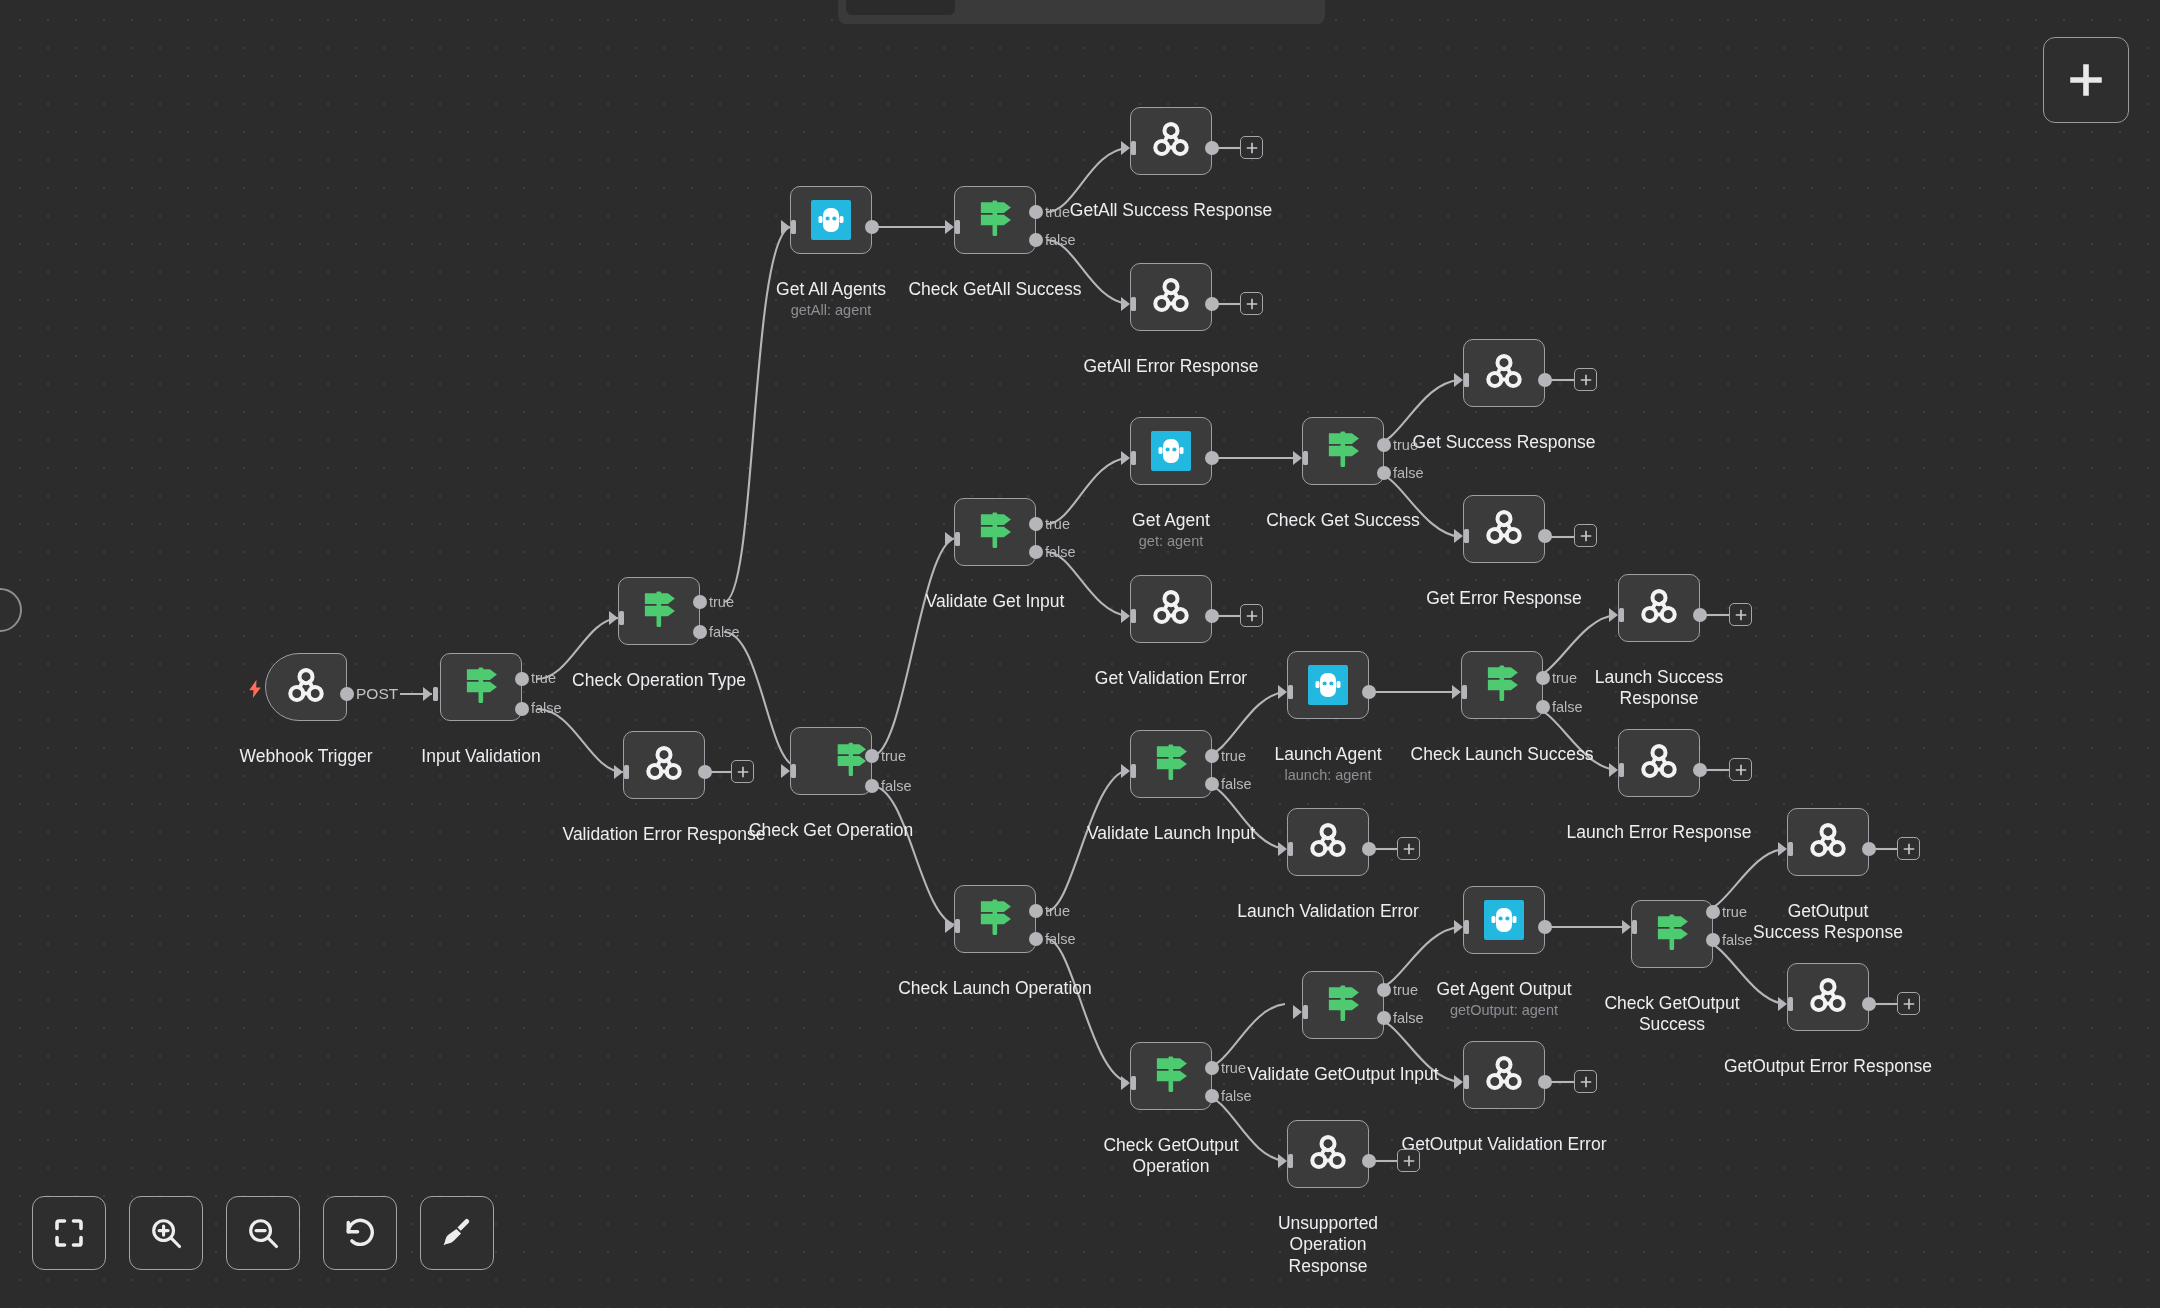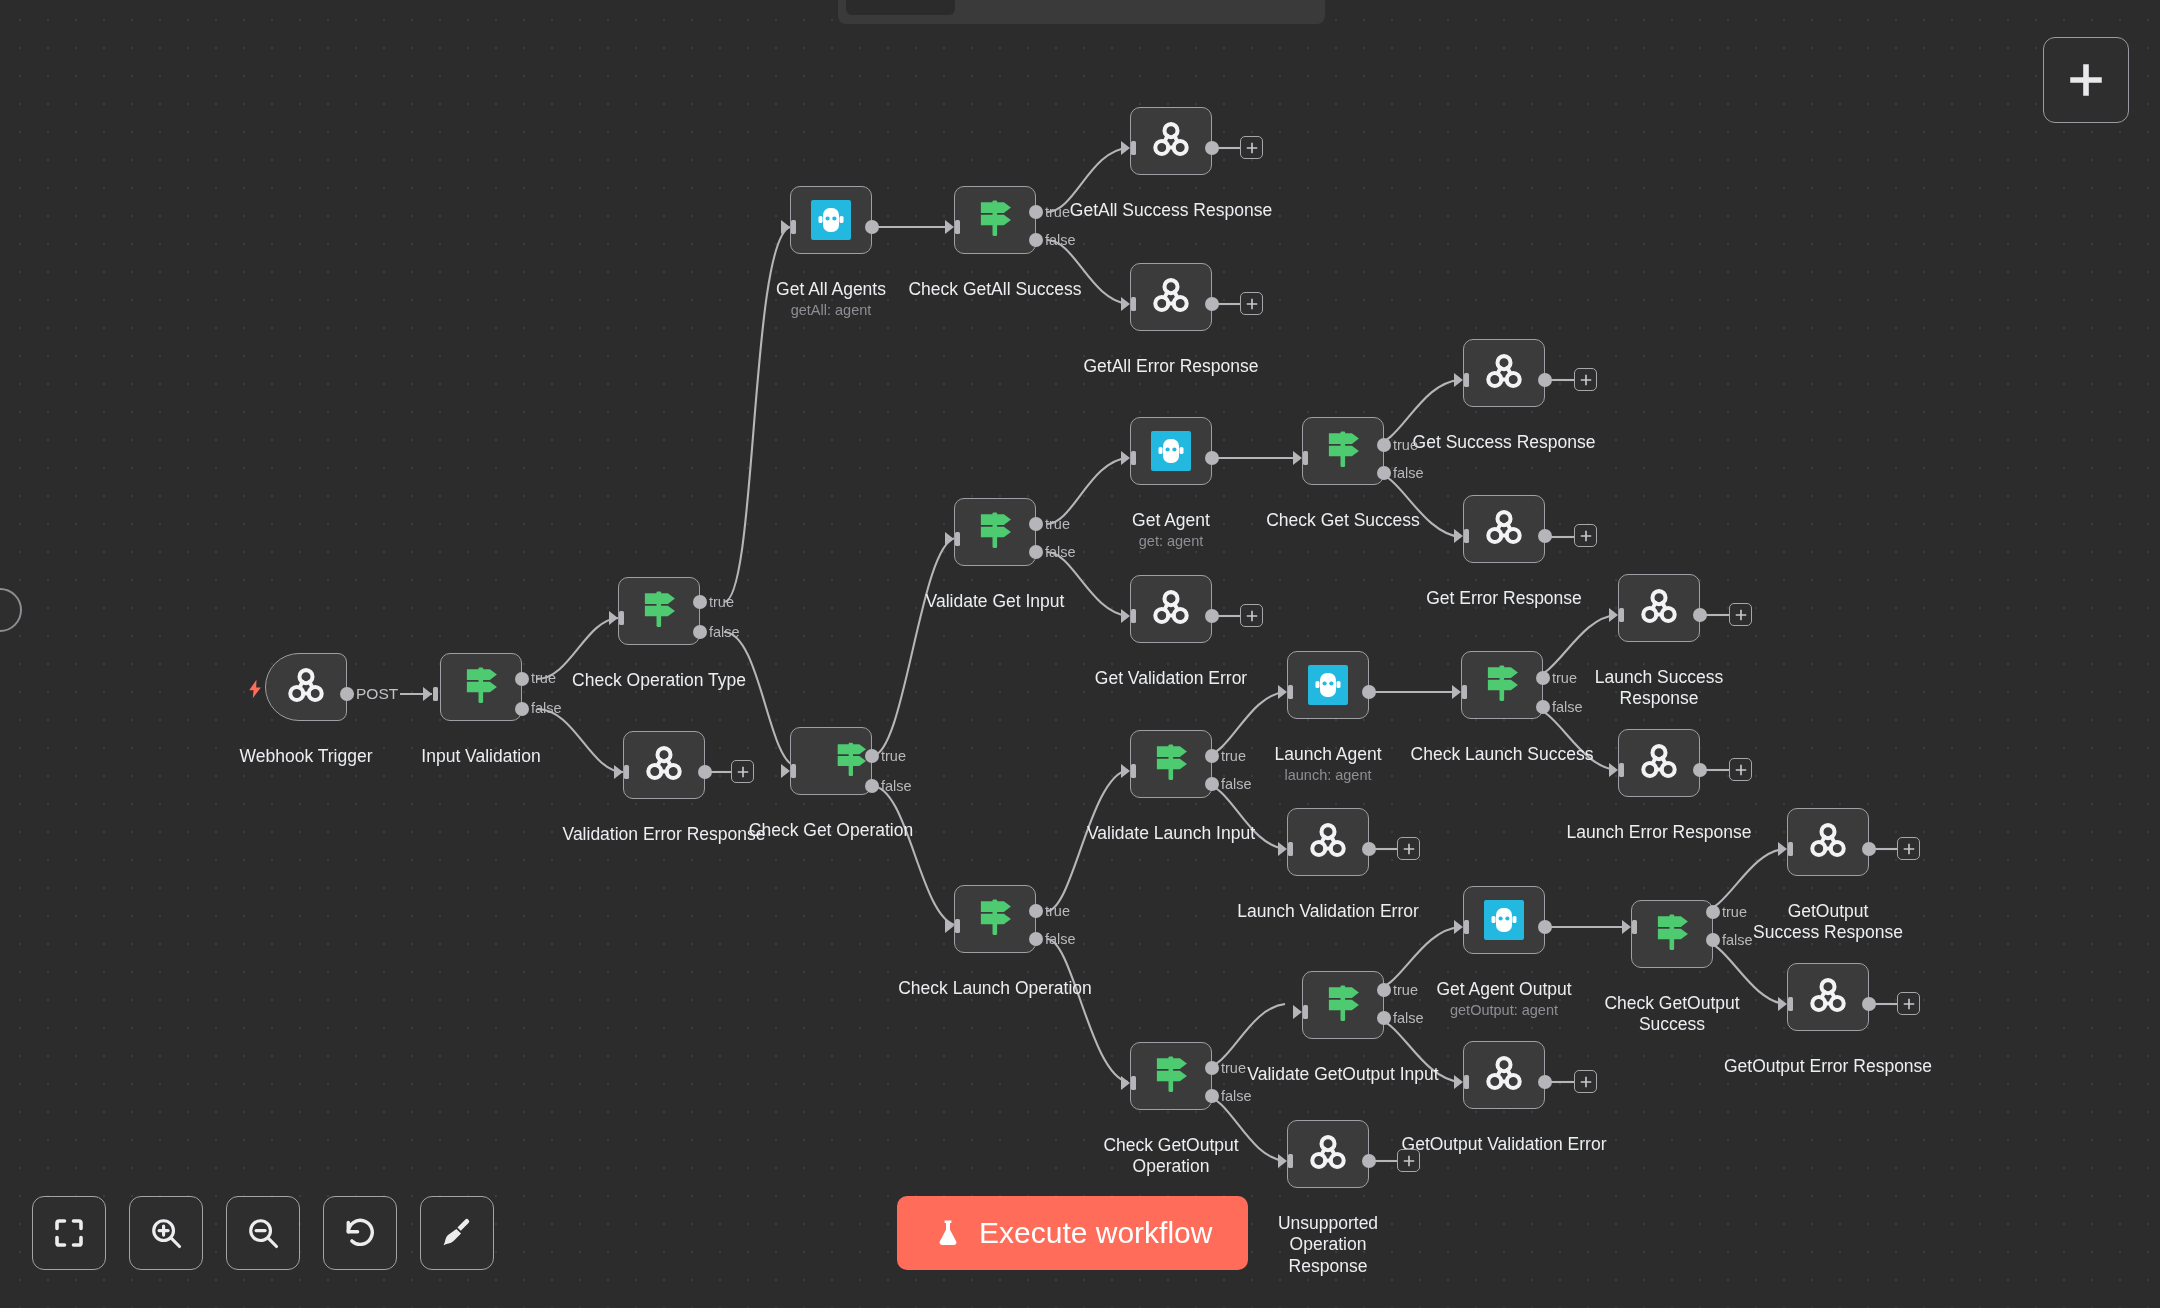"Execute workflow" div { html: <div> <svg> <path></path> </svg> <span>Execute workflow</span> </div> -> none }
